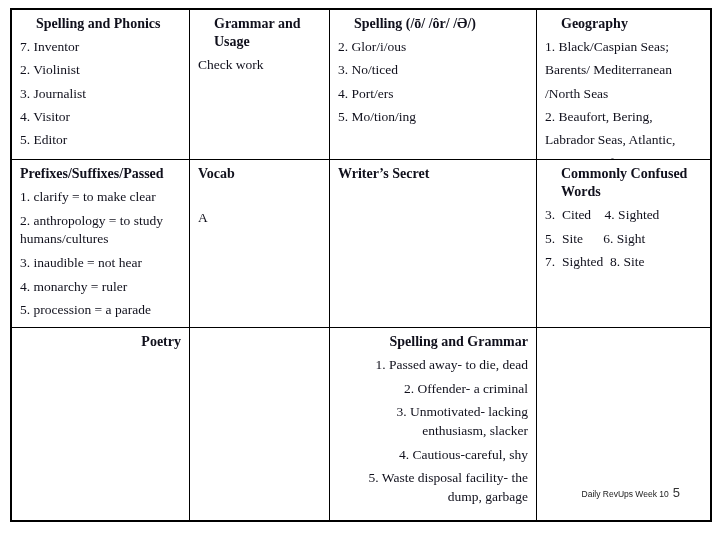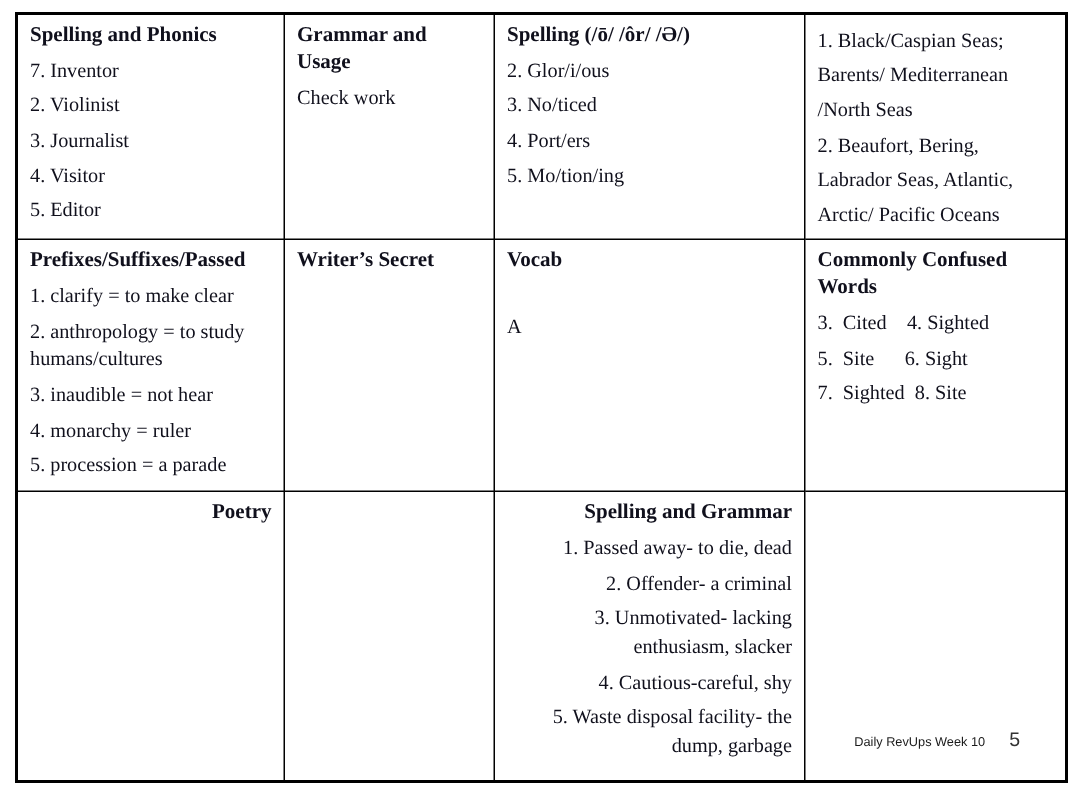"Spelling and Phonics" .roomy .cell-title { margin-left: none -> 16px }
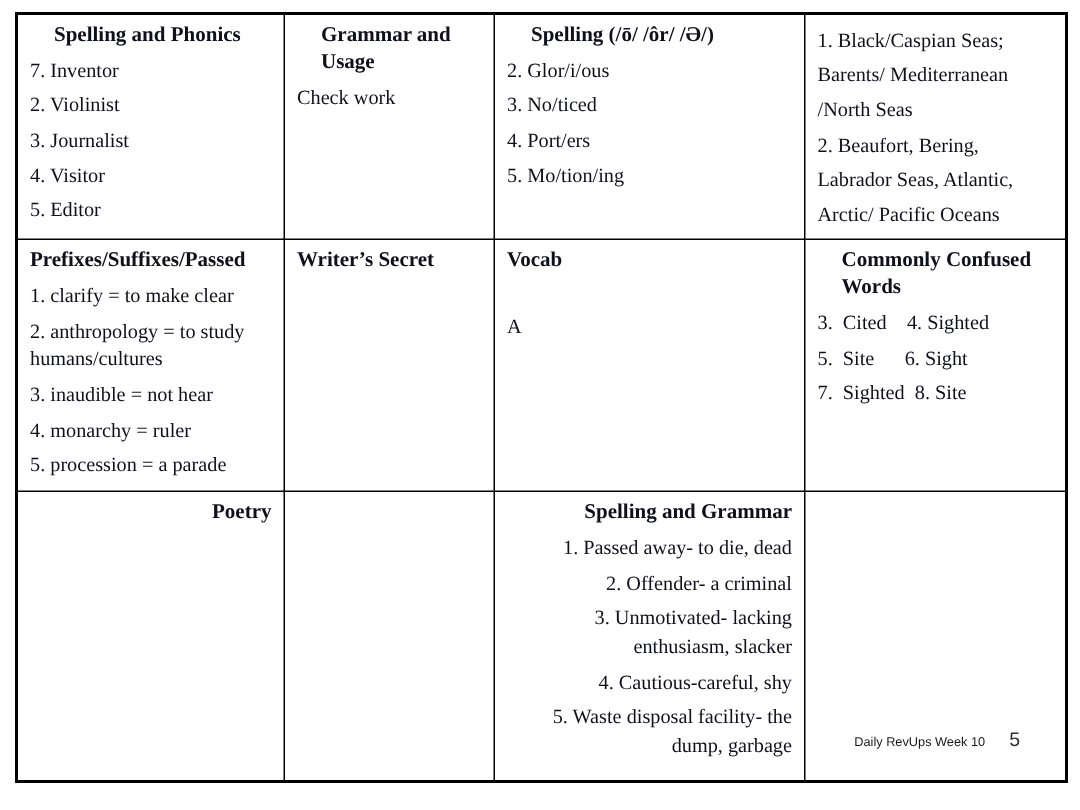"Geography" div.cell-title { html: none -> <div>Geography</div> }
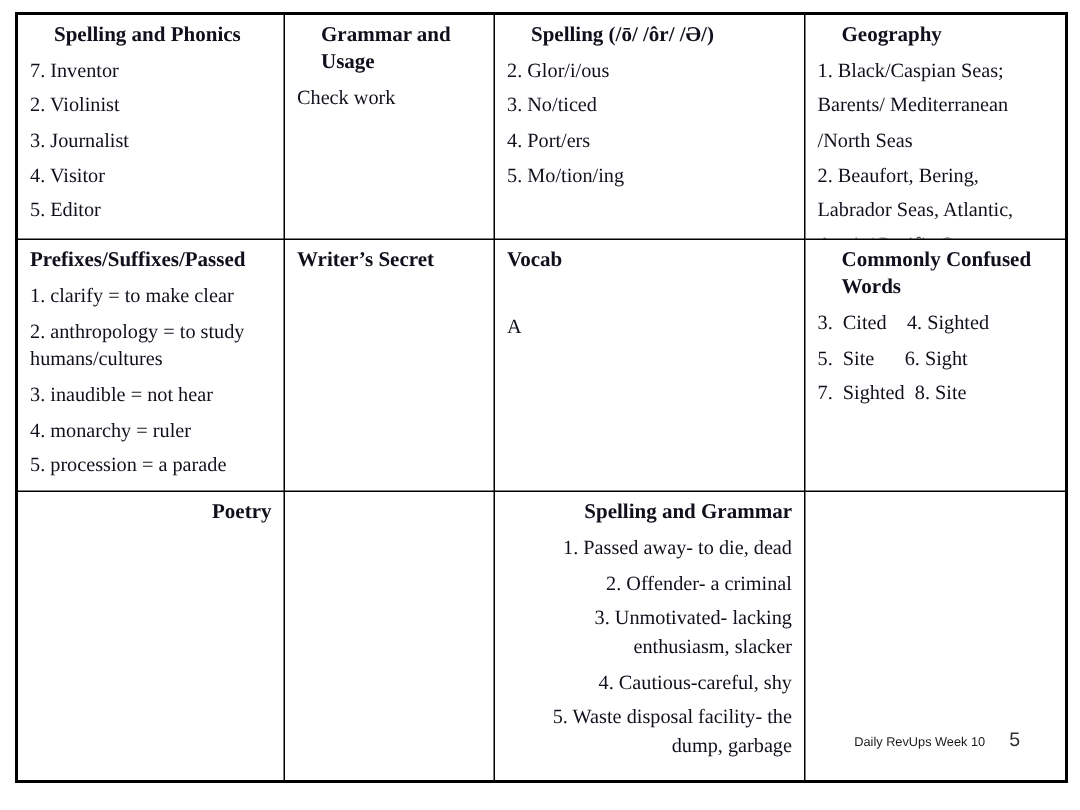"Writer’s Secret" div.cell { order: before "Vocab" -> after "Vocab" }
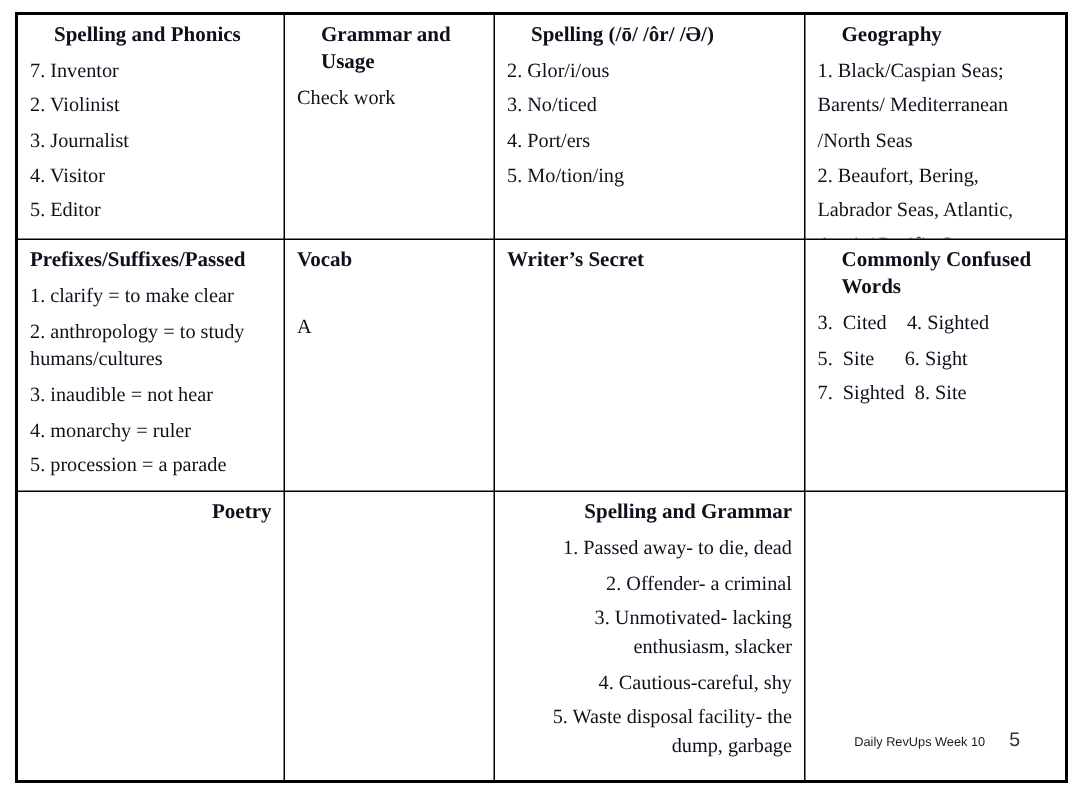"Daily RevUps Week 10" .footer-row { gap: 16px -> 4px }
